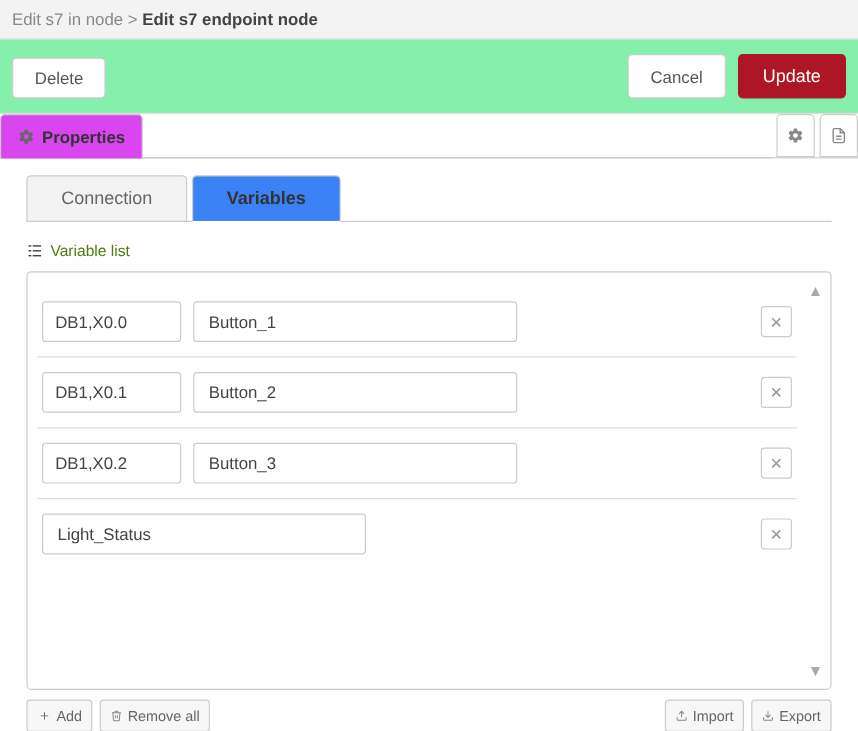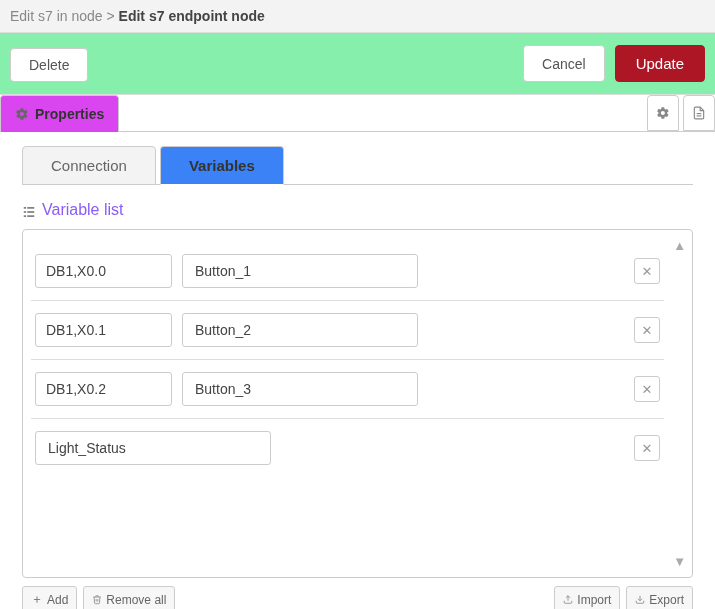"Variable list" .list-header { align-items: flex-end -> center; color: #8b5cf6 -> #4d7c0f; font-size: 16px -> 13px }
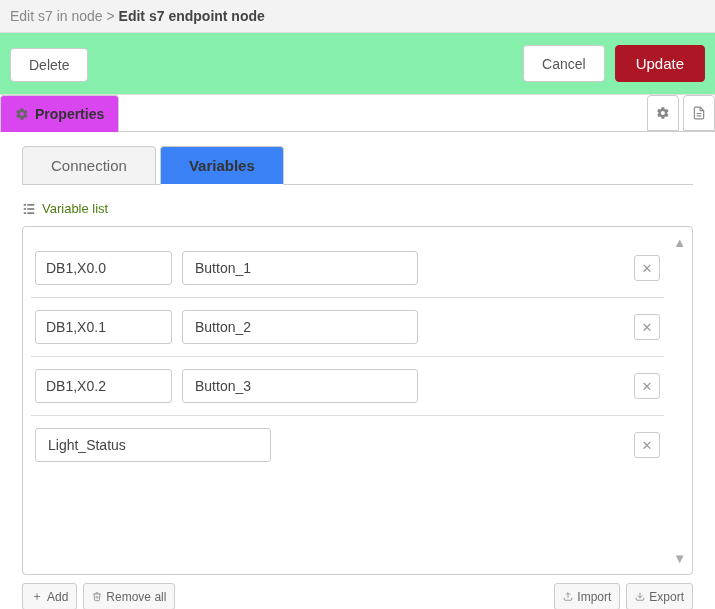"DB1,X0.0" .inp.addr { width: 137px -> 116px }
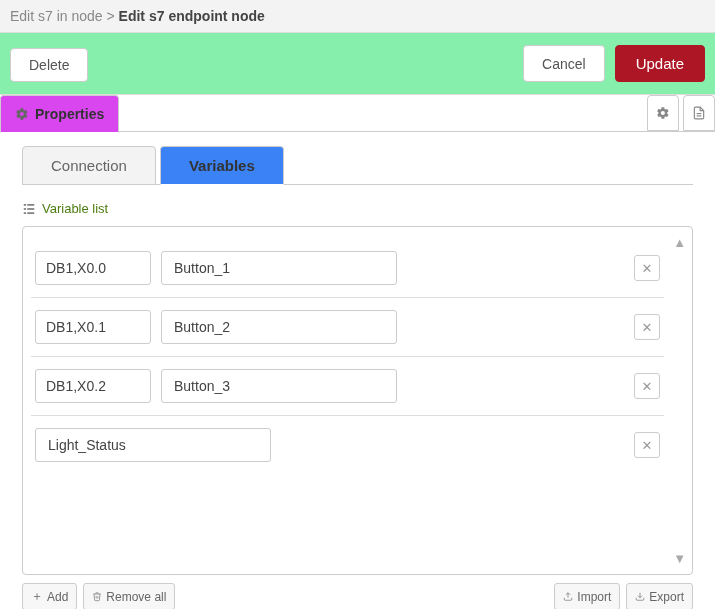"Button_1" .inp.name { width: 236px -> 270px }
